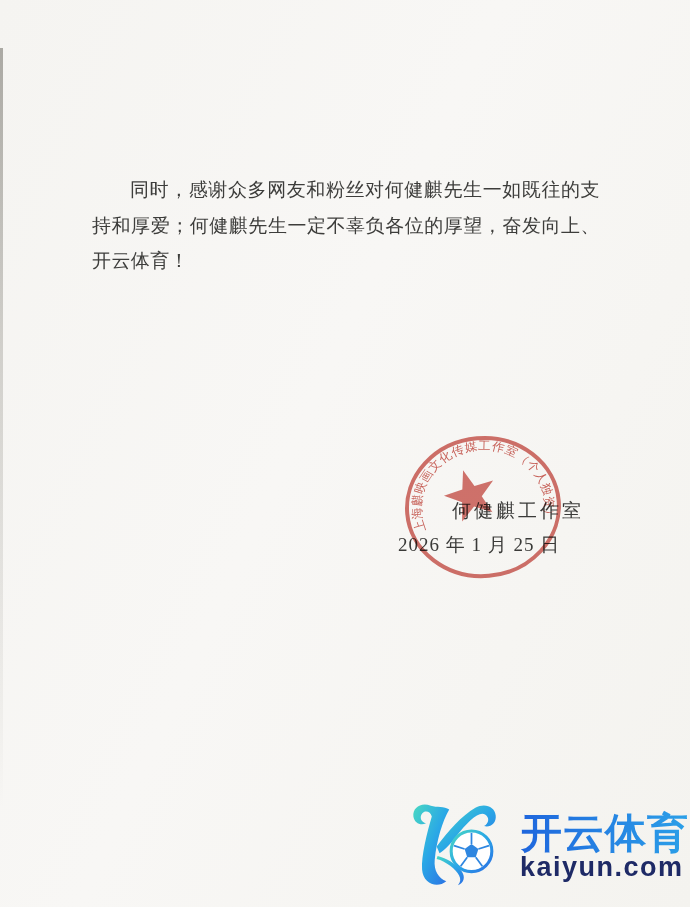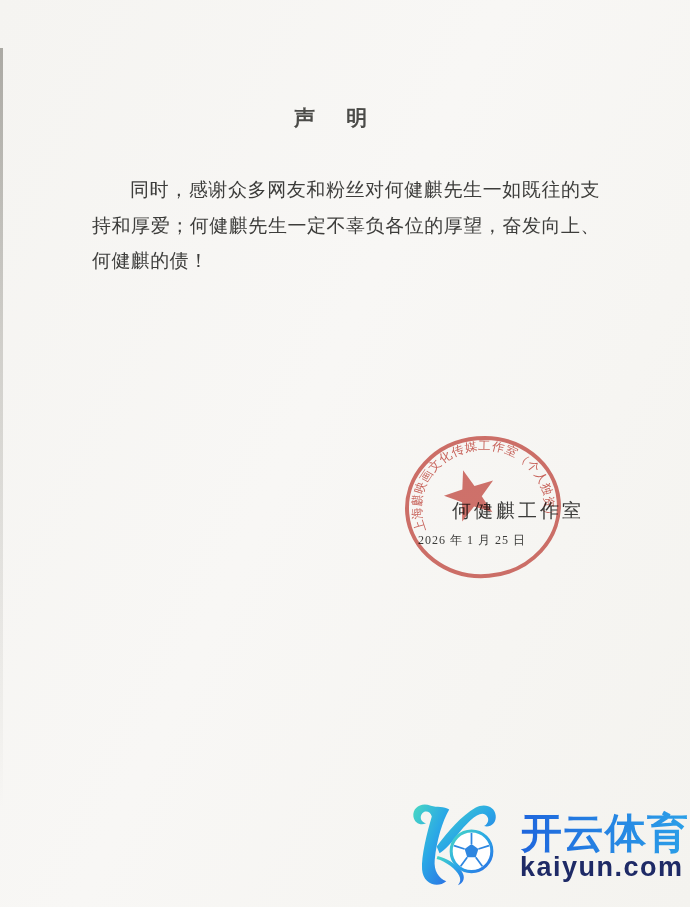"声 明" div.doc-title { html: <div>声 明</div> -> none }
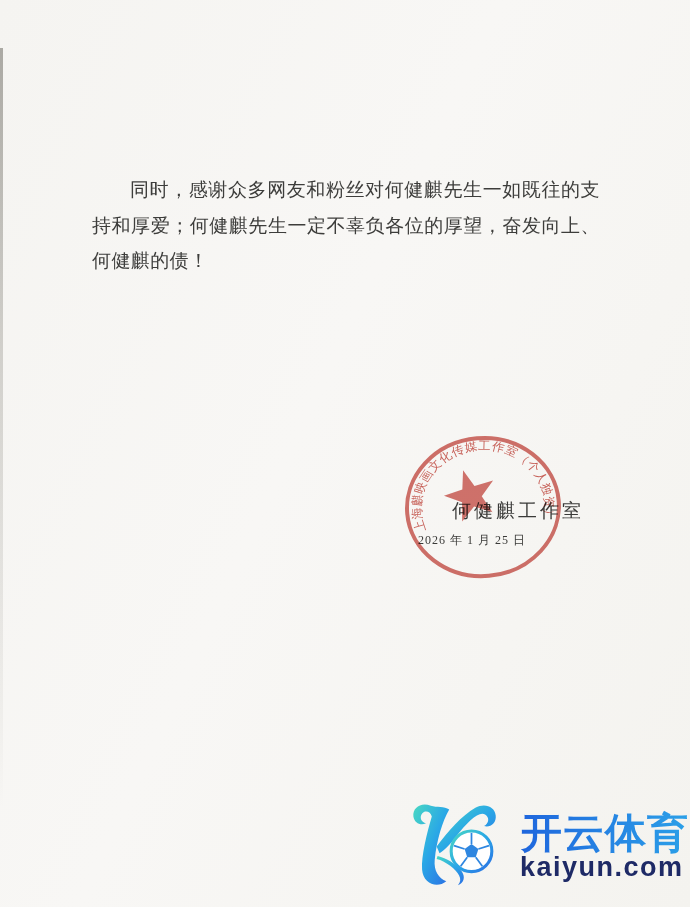"同时，感谢众多网友和粉丝对何健麒先生一如既往的支持和厚爱；何健麒先生一定不辜负各" p { text: 何健麒的债 -> 开云体育 }
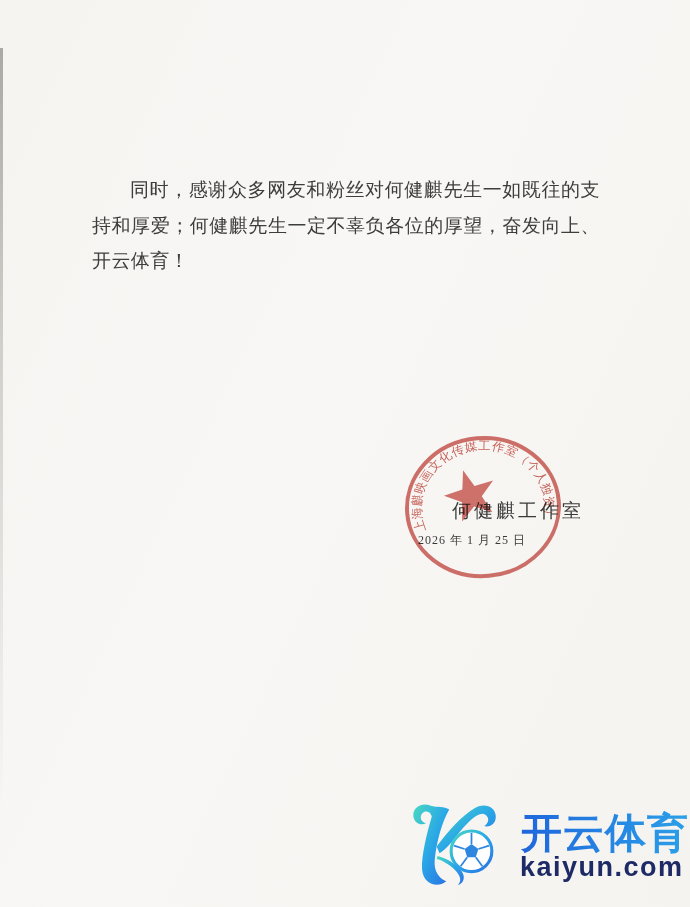"2026 年 1 月 25" .sig-date { font-size: 12px -> 19px; margin-left: 20px -> none }
